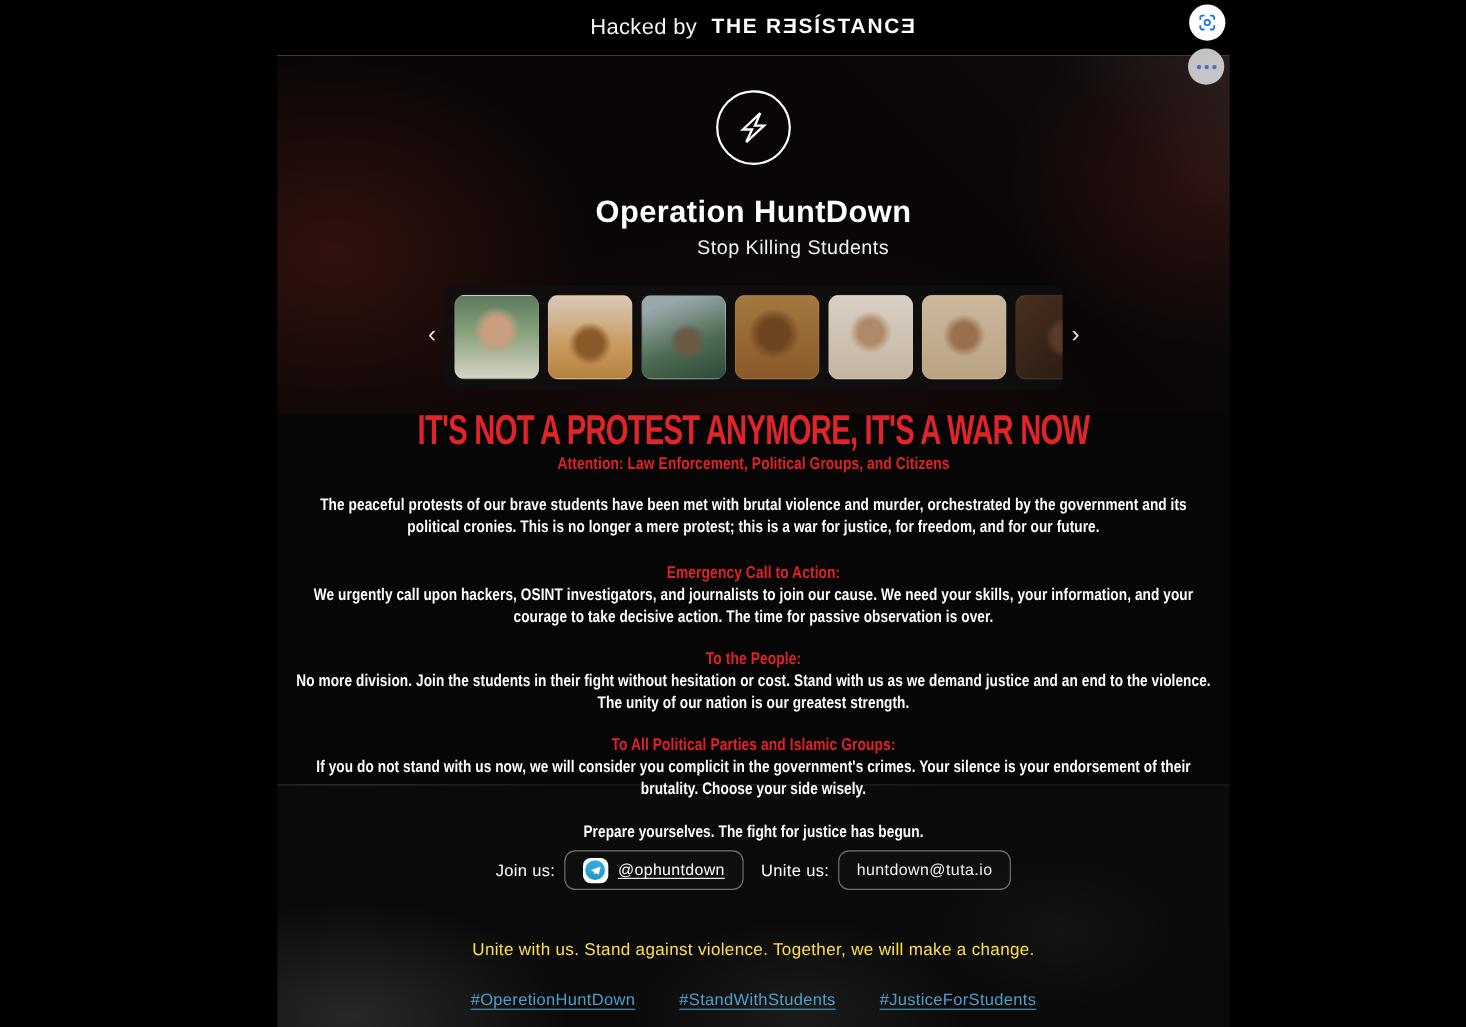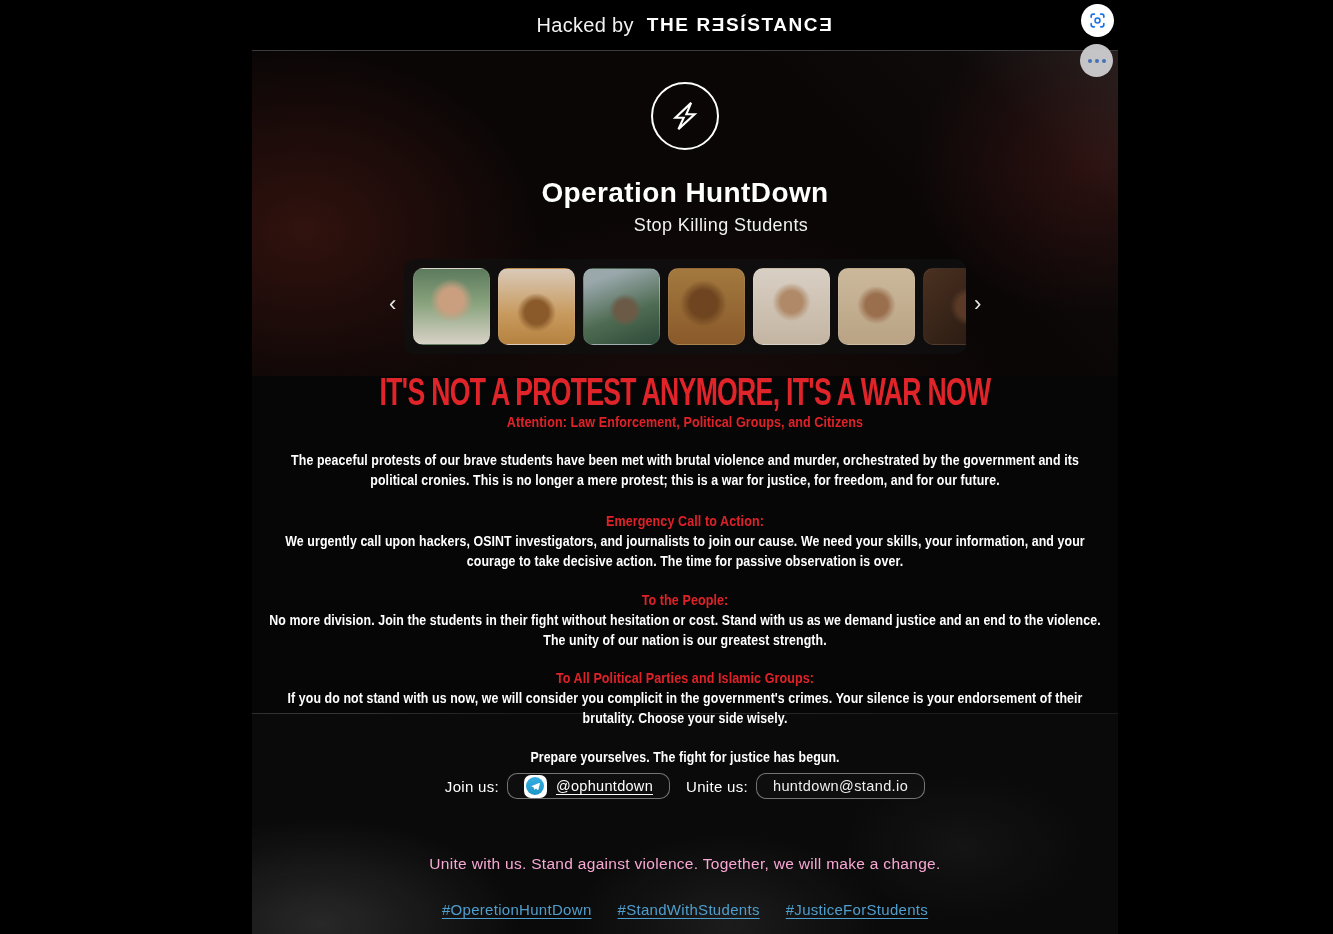"@ophuntdown" .contact-btn { height: 26px -> 36px }
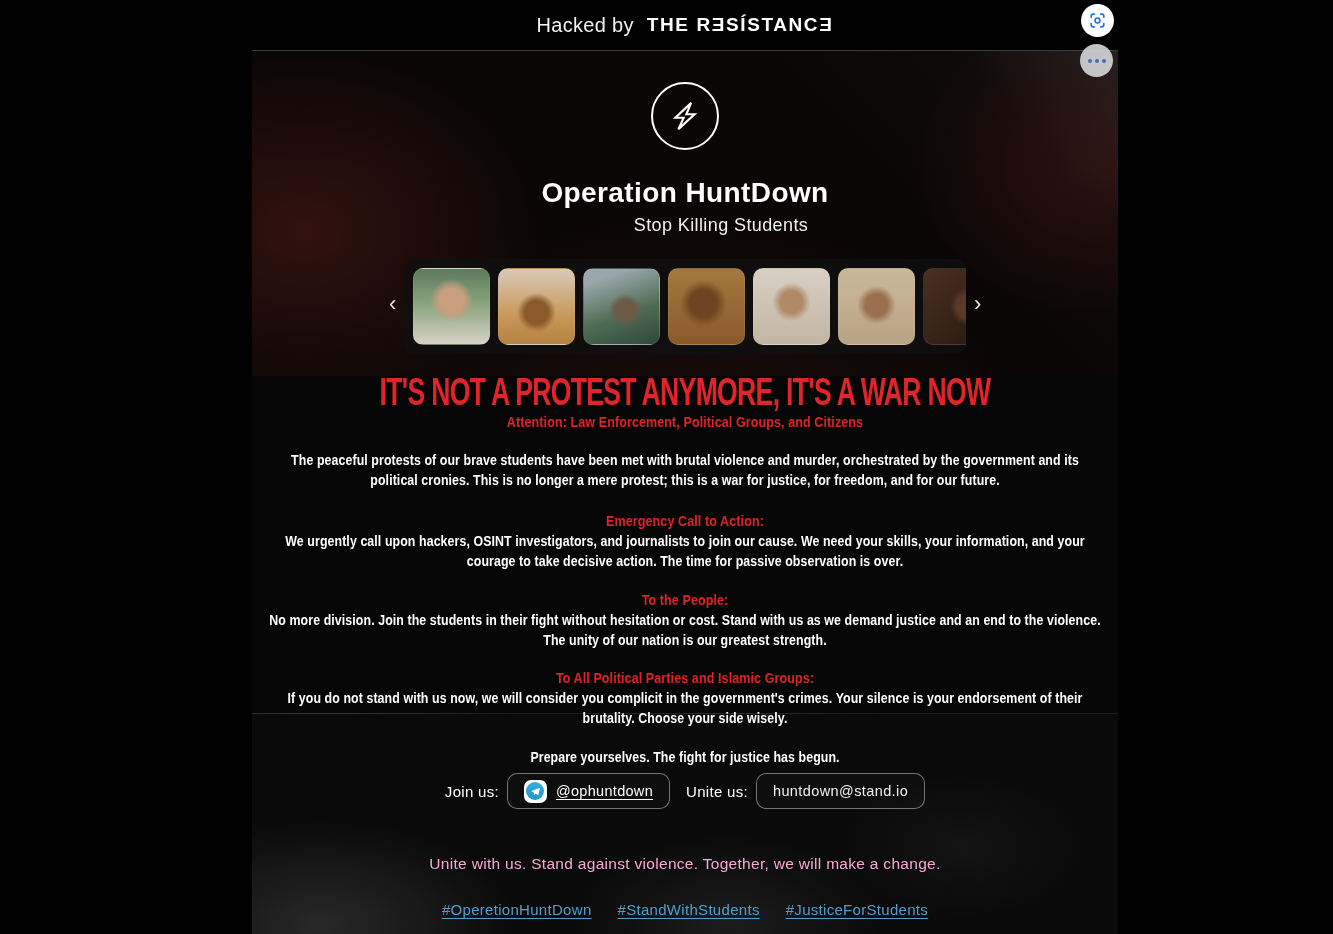"huntdown@stand.io" span.mail-text { text: huntdown@stand.io -> huntdown@tuta.io }
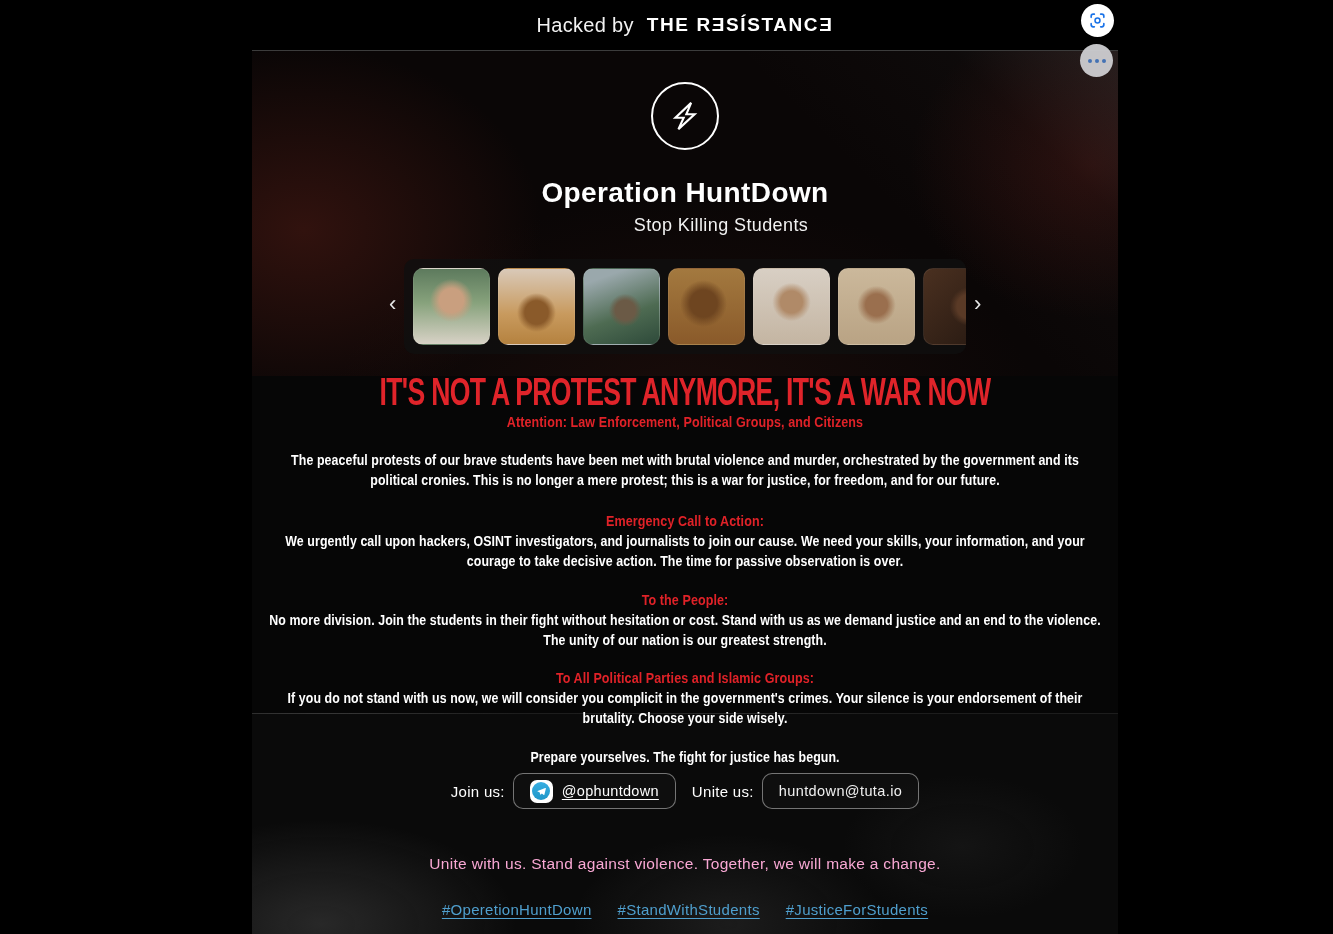"Unite with us. Stand against" .unity { color: #f9a8d4 -> #fde047 }
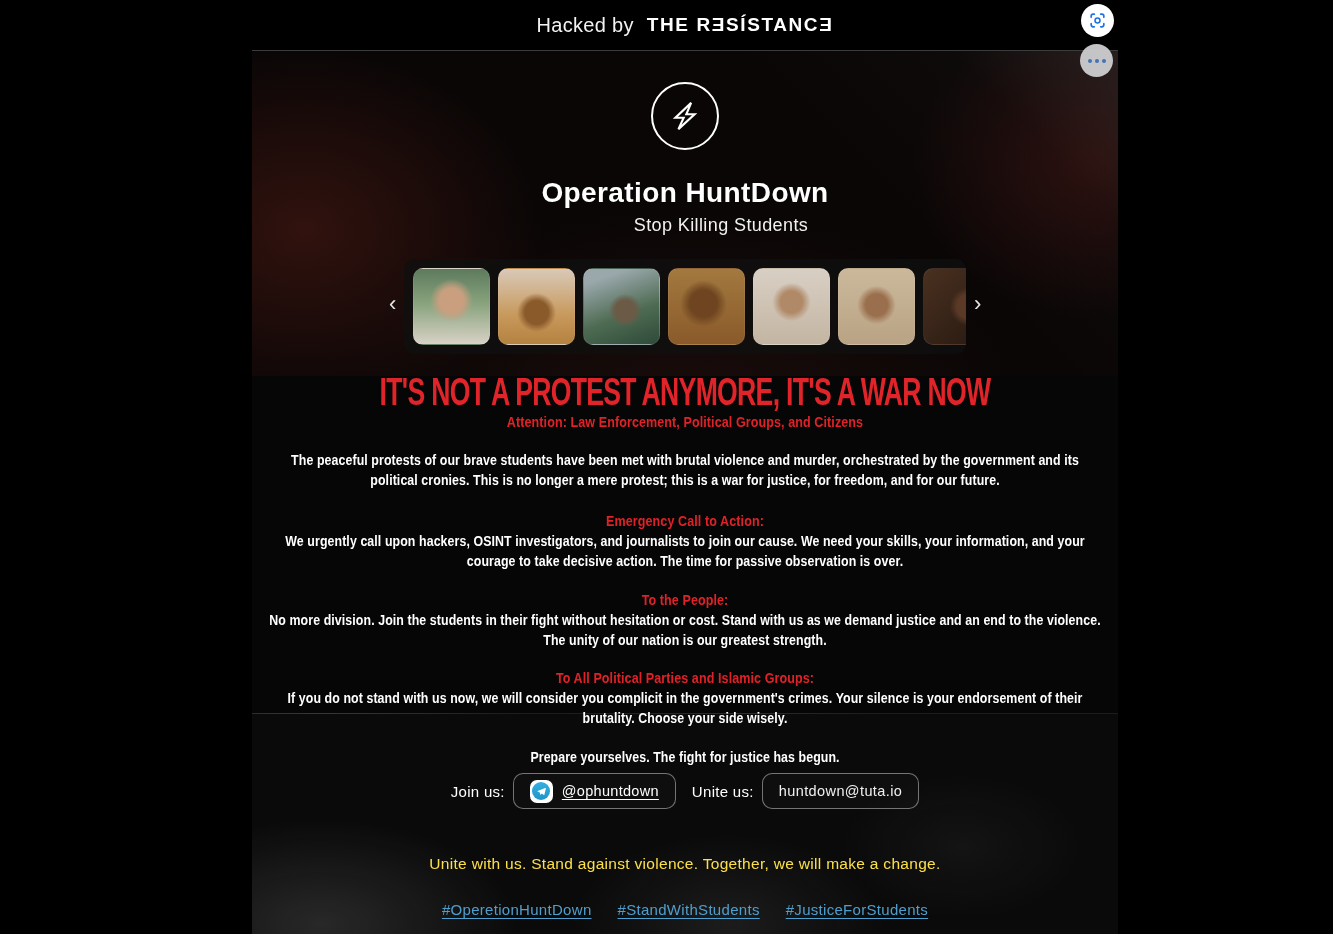"#OperetionHuntDown" .hashtags { gap: 26px -> 40px }
